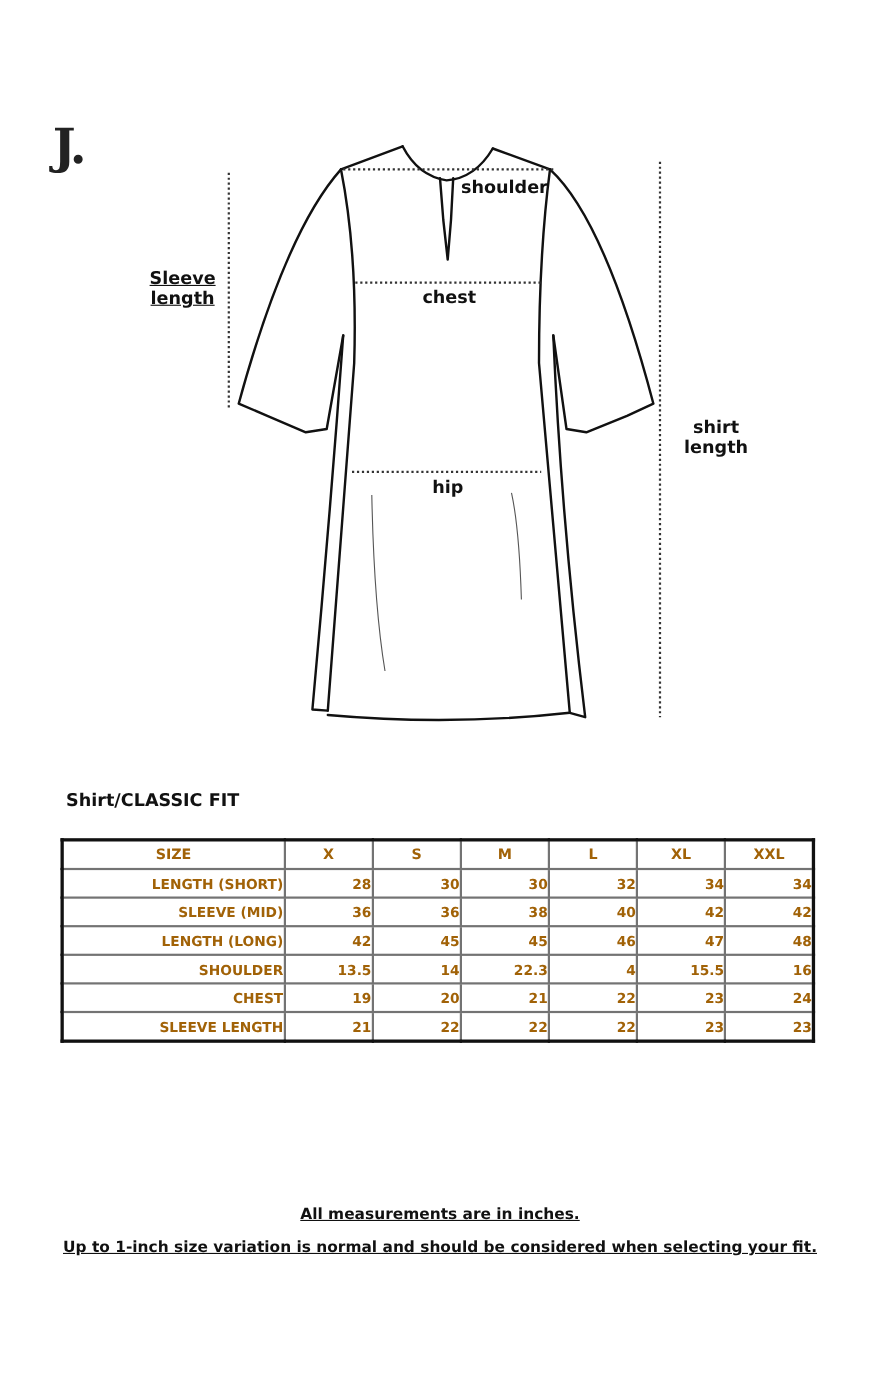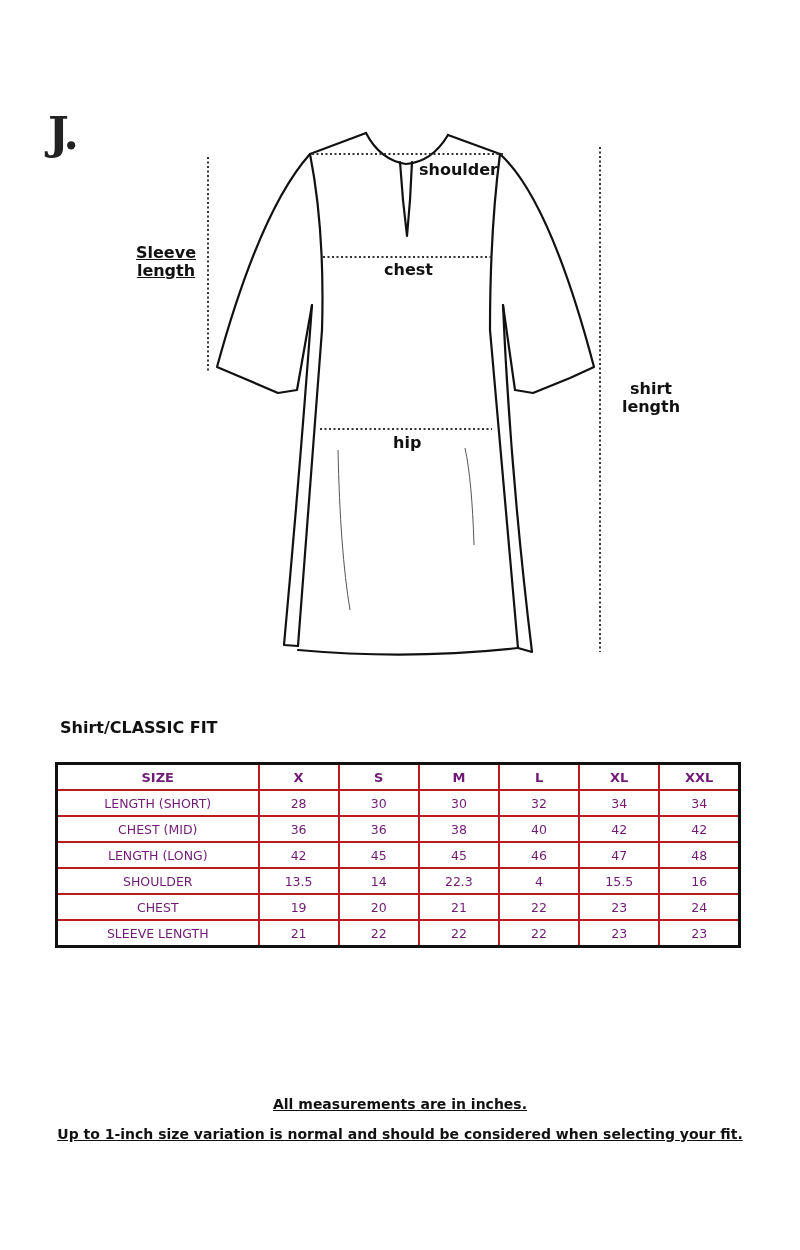"SIZE" table.size th, table.size td { border: 2px solid #b91c1c -> 2px solid #737373; color: #701a75 -> #a16207 }
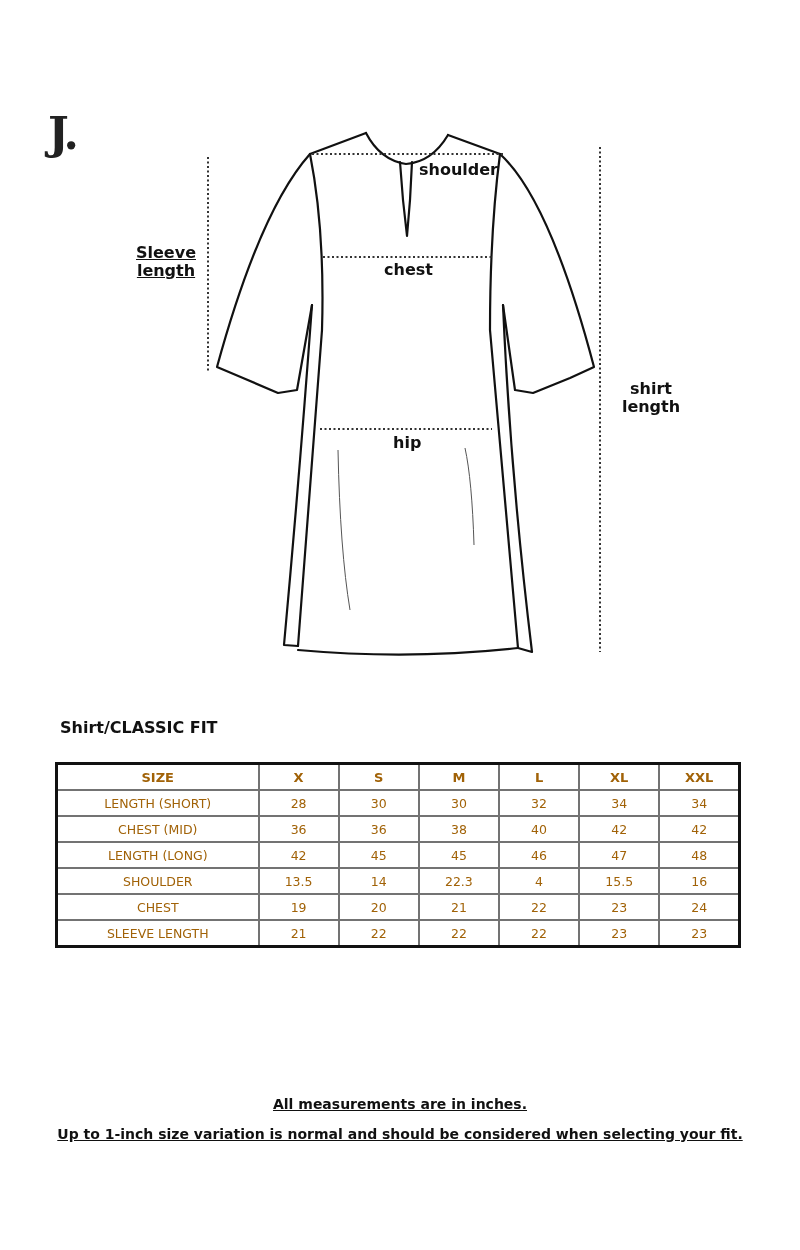"LENGTH (SHORT)" table.size td { font-weight: normal -> bold; text-align: none -> right }
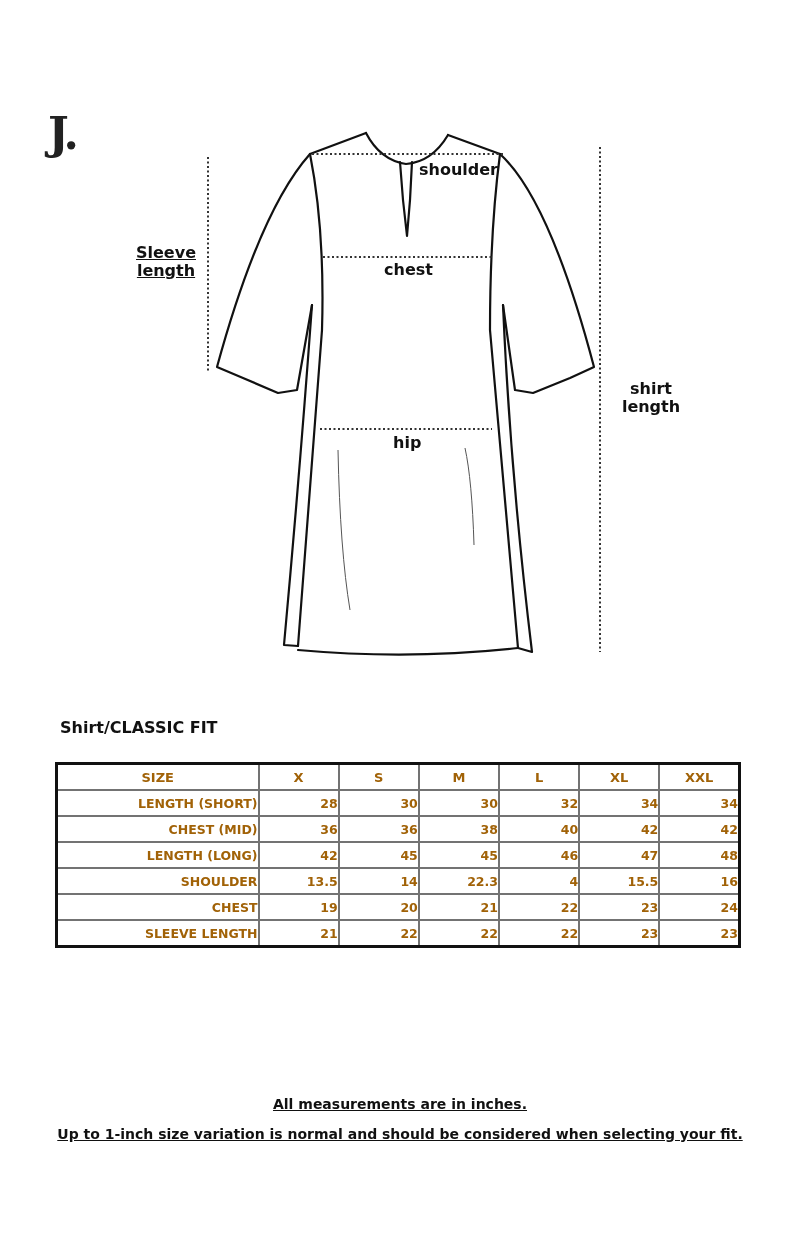"CHEST (MID)" td { text: CHEST -> SLEEVE }
